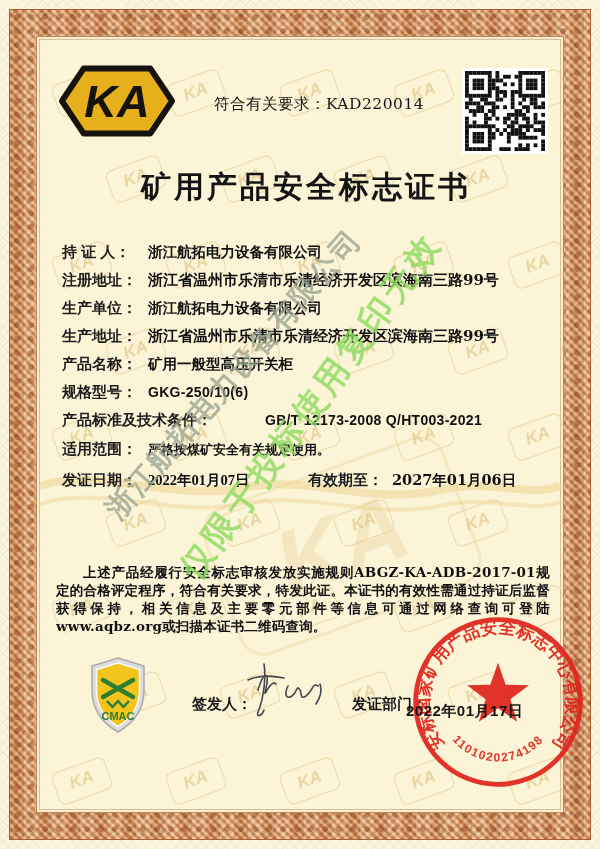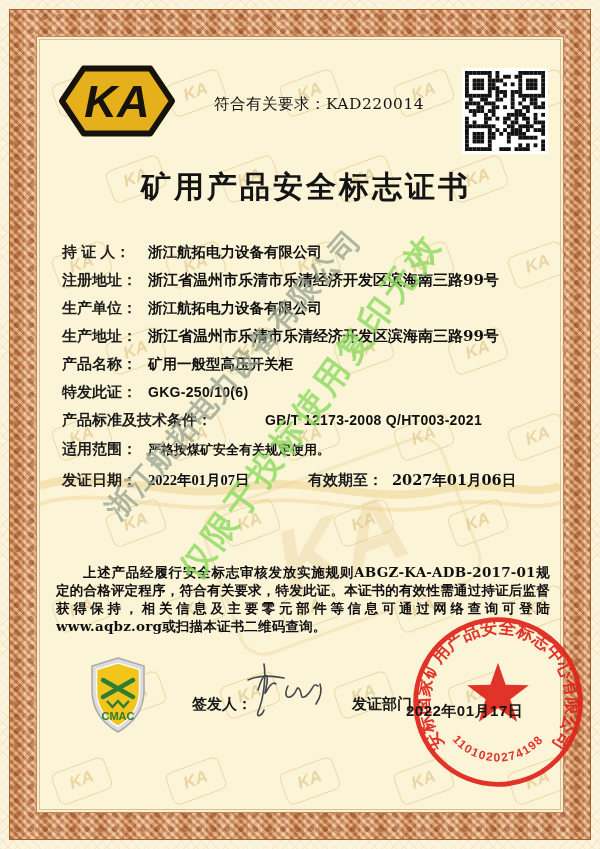"特发此证：" span.lab { text: 特发此证 -> 规格型号 }
